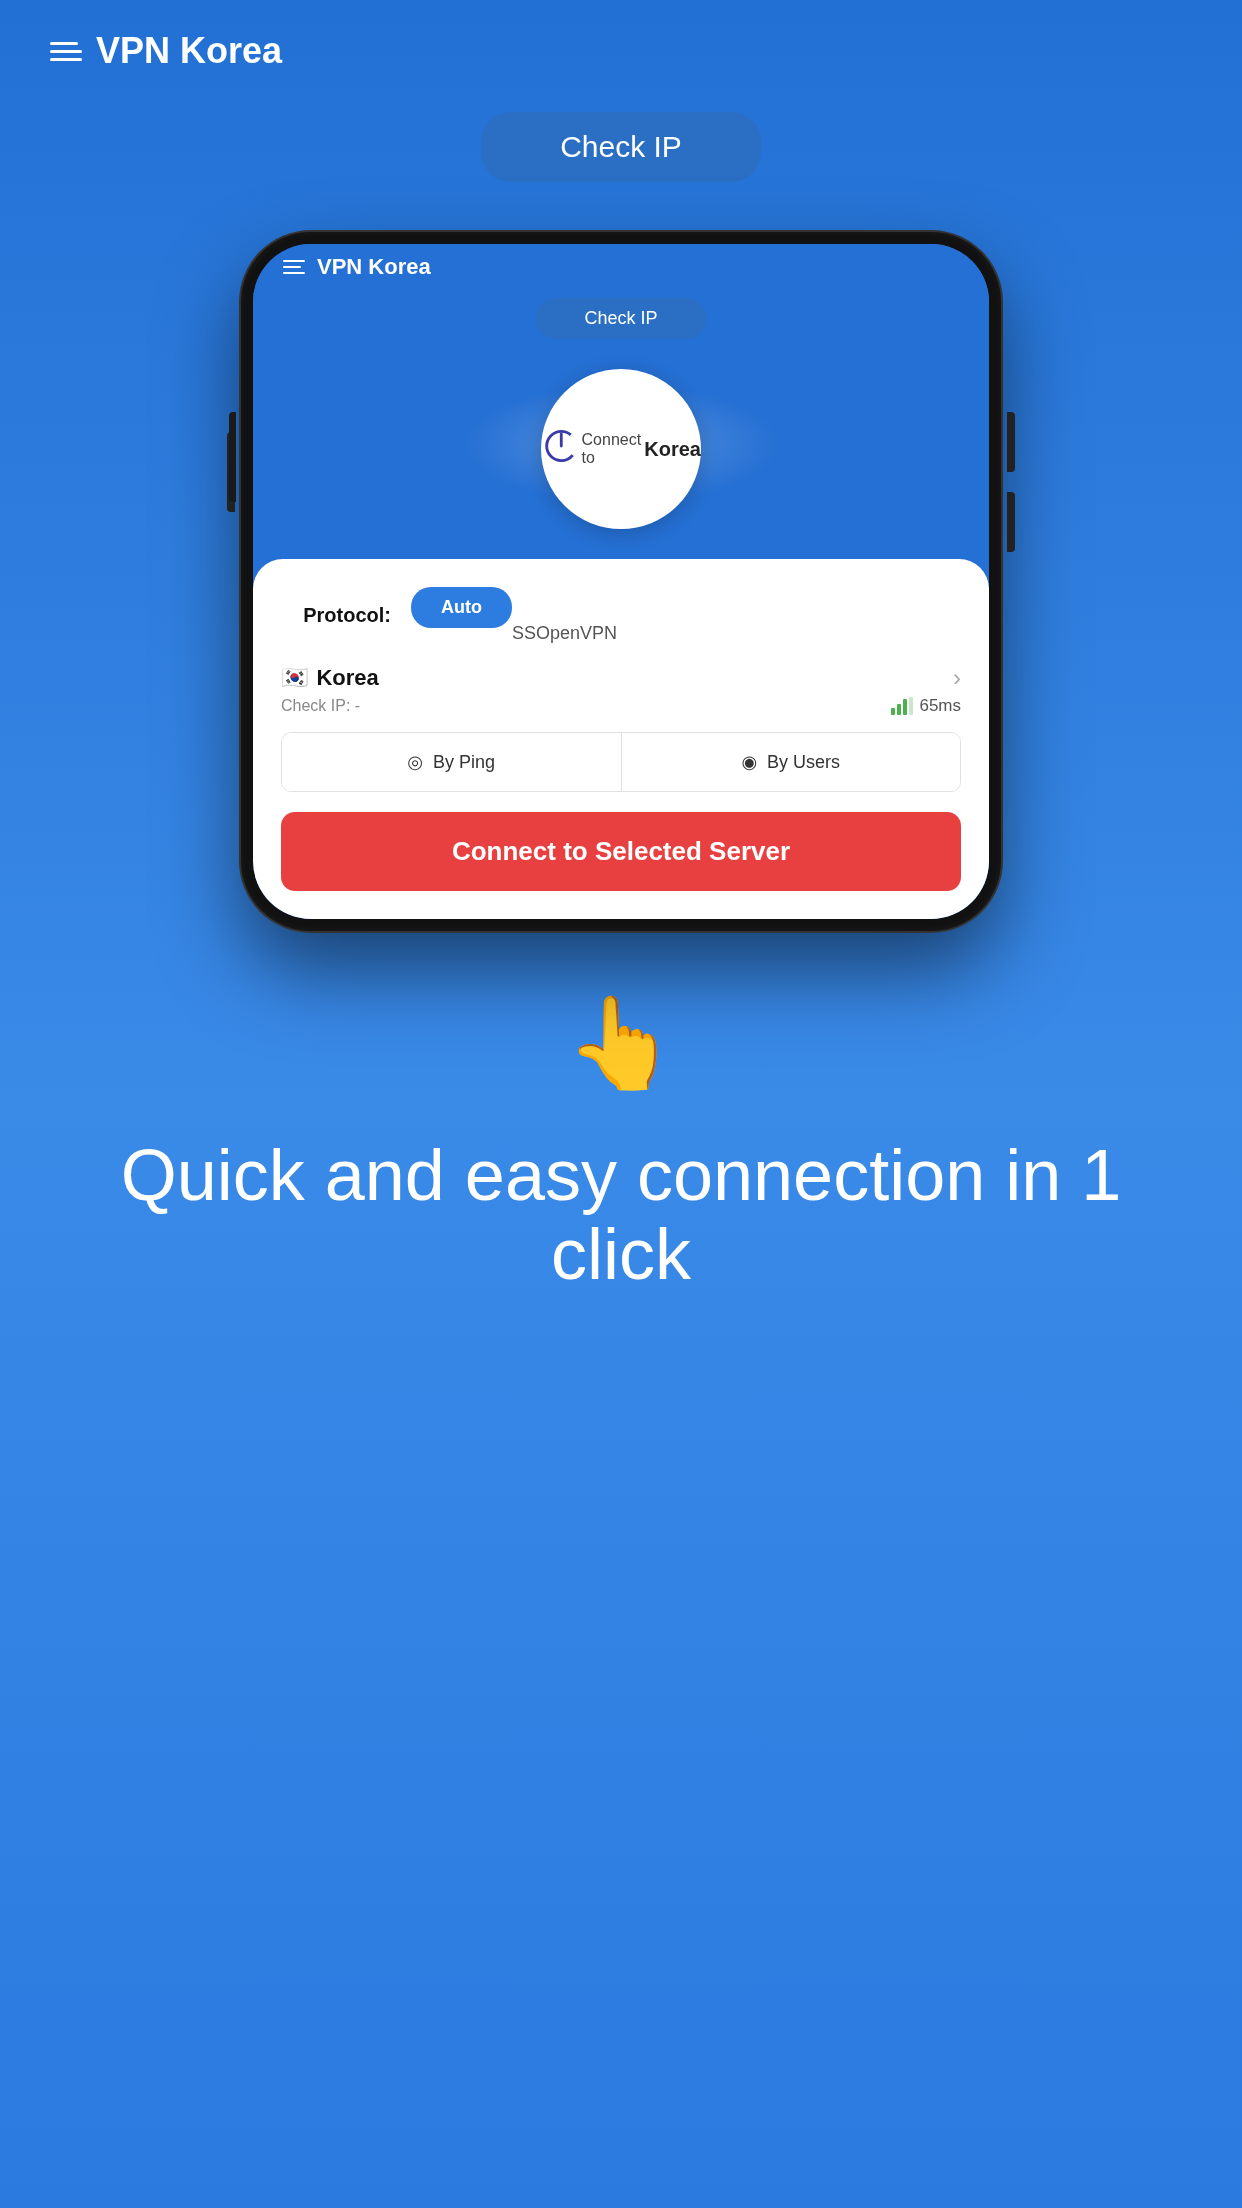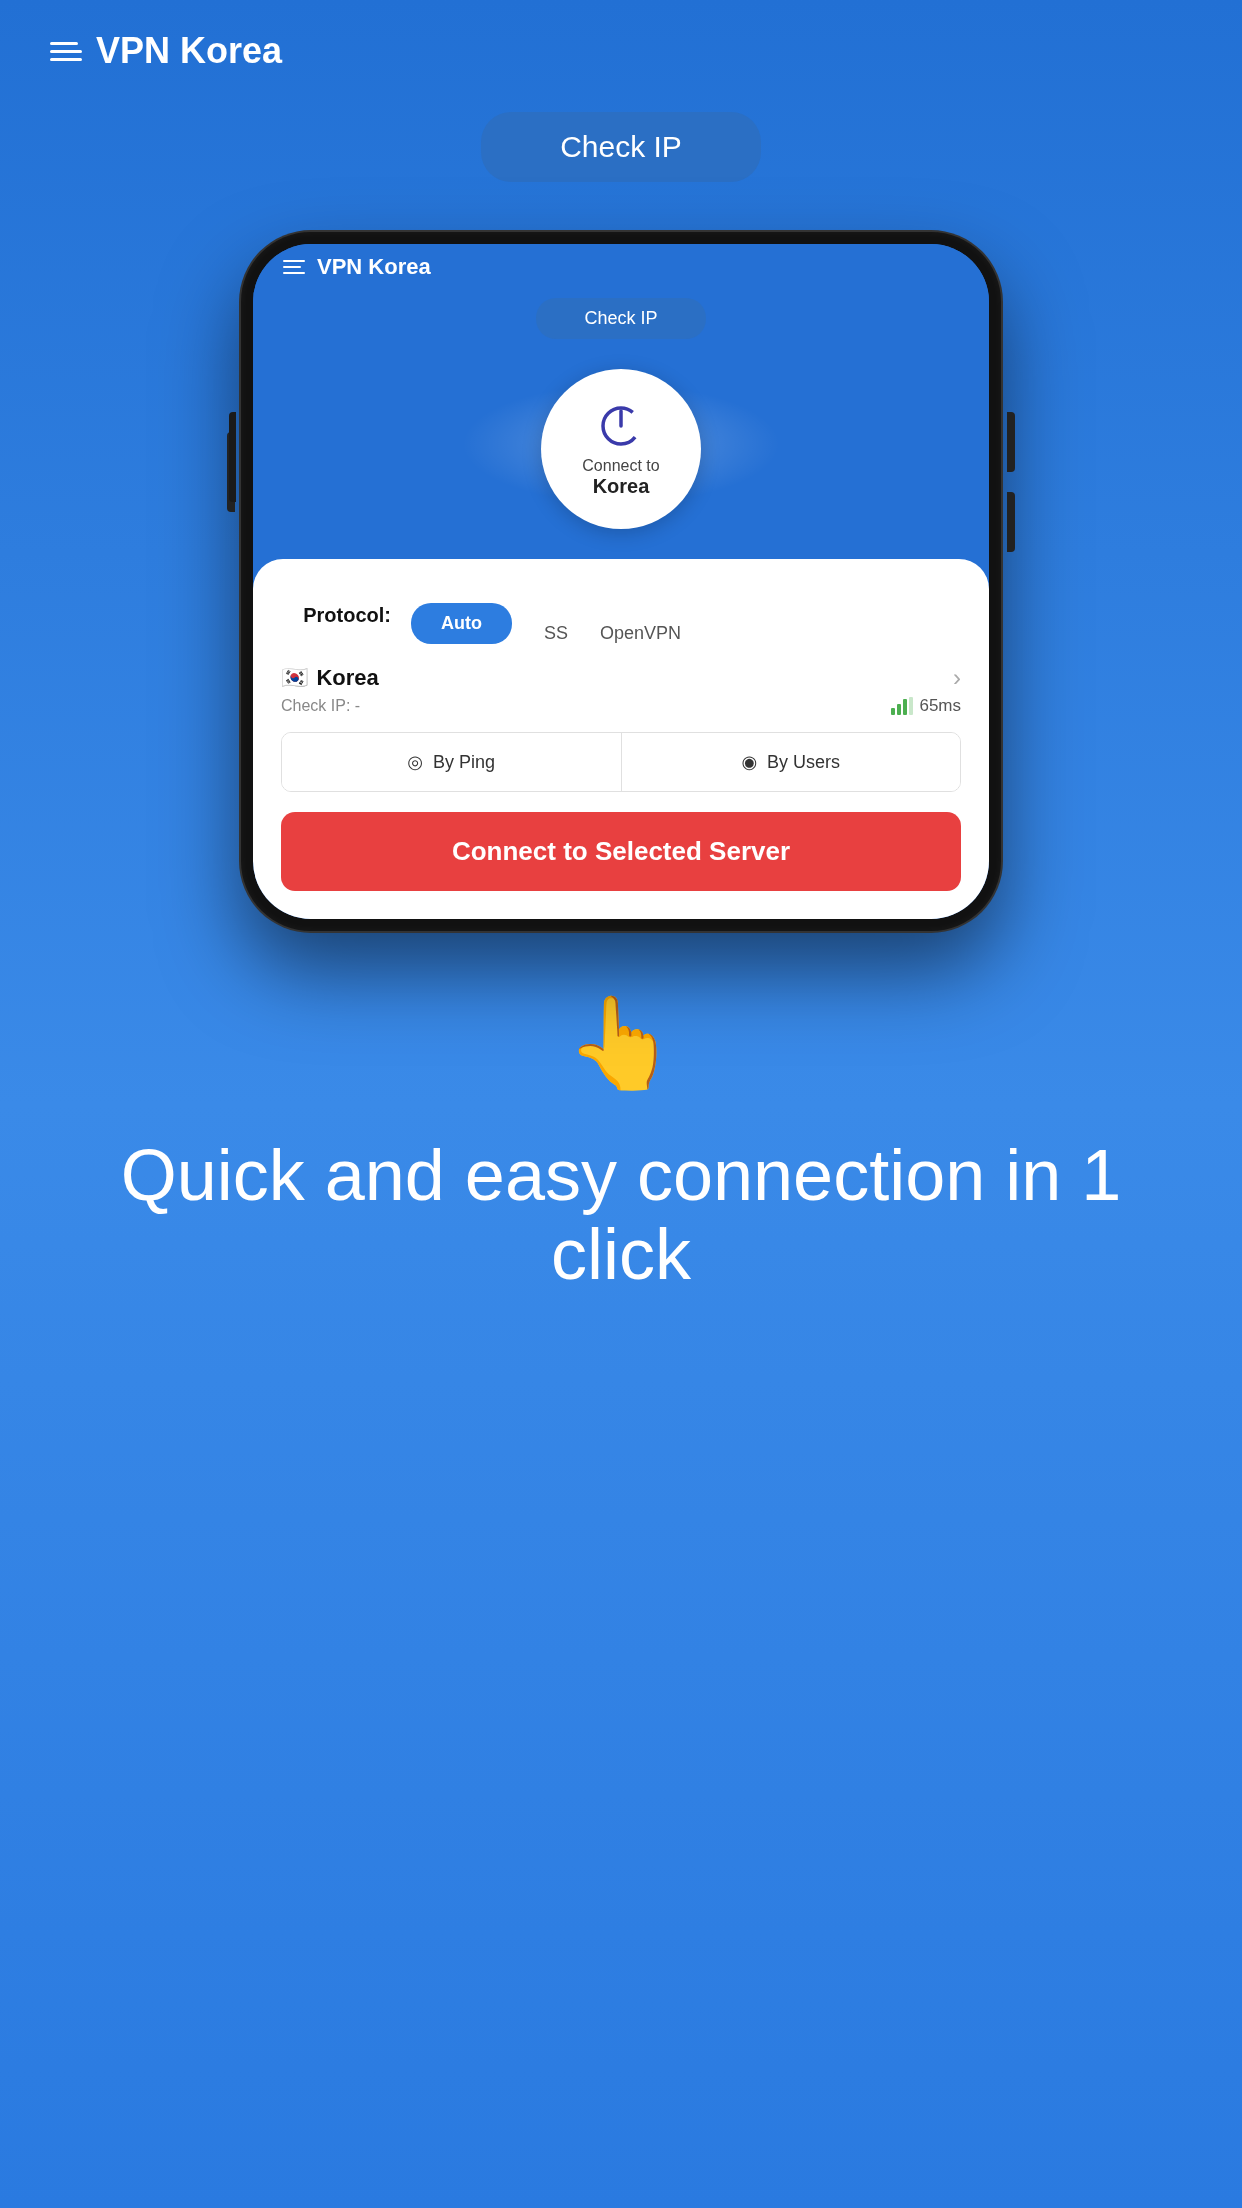"Connect to" .power-btn-circle { flex-direction: column -> row }
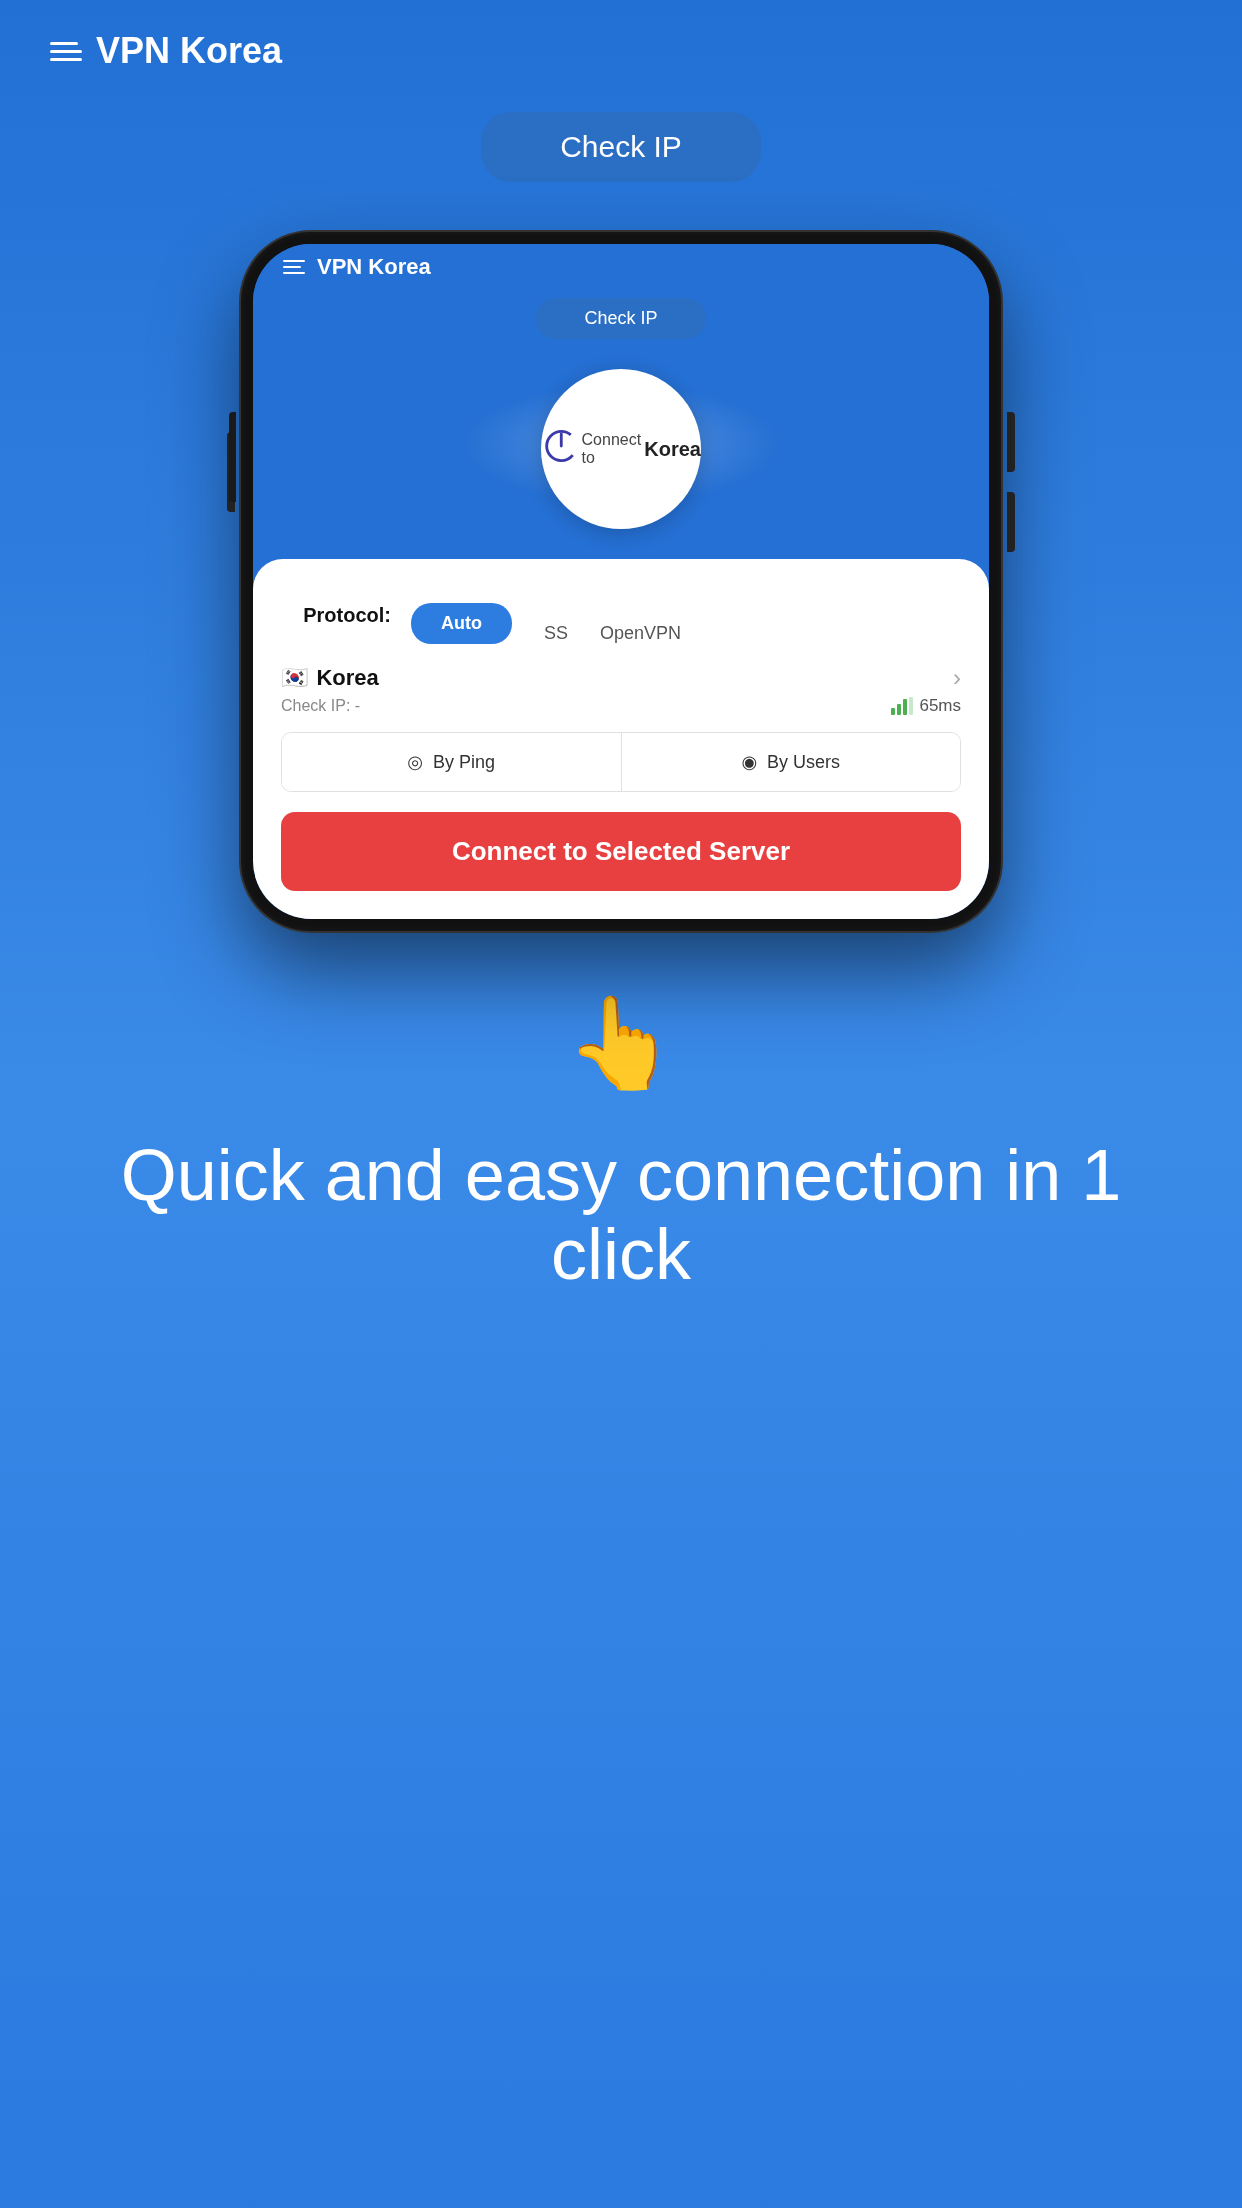"Auto" .protocol-options { align-items: flex-end -> flex-start; gap: 32px -> 0 }
